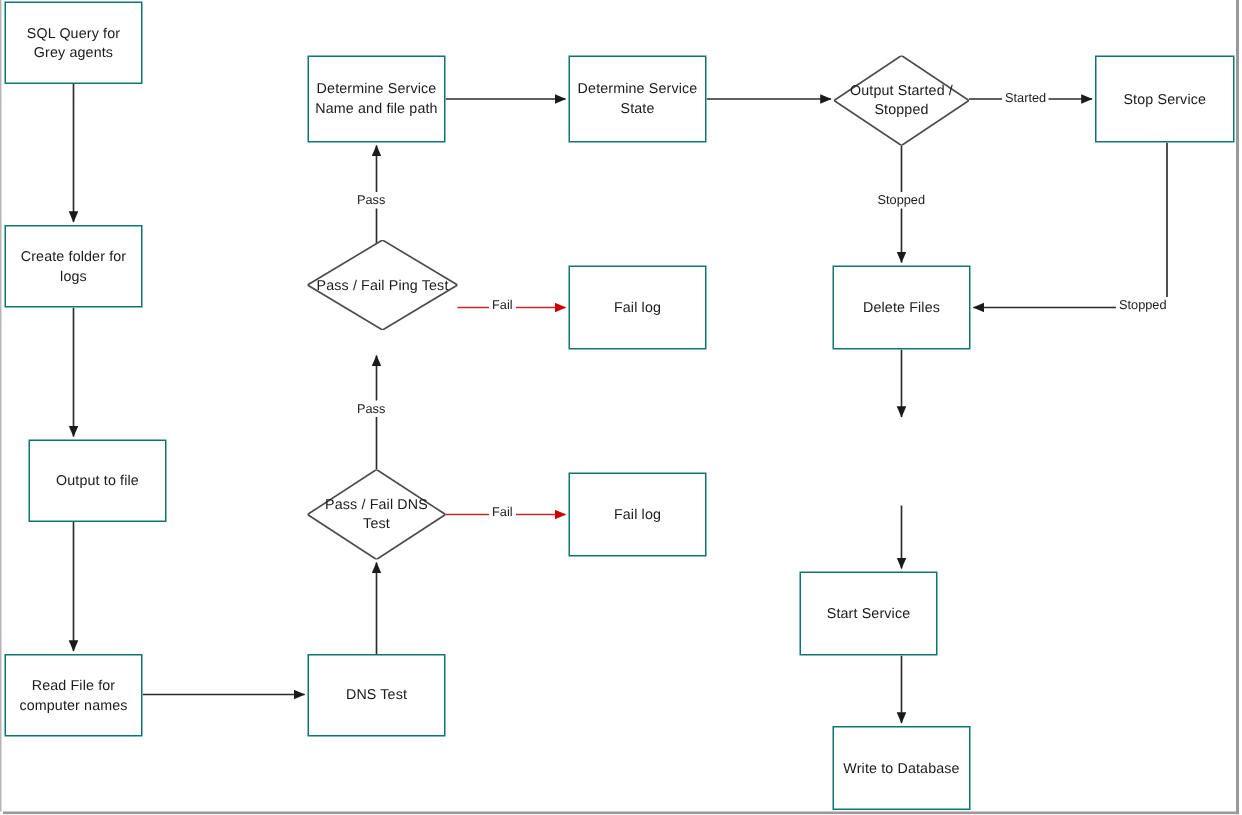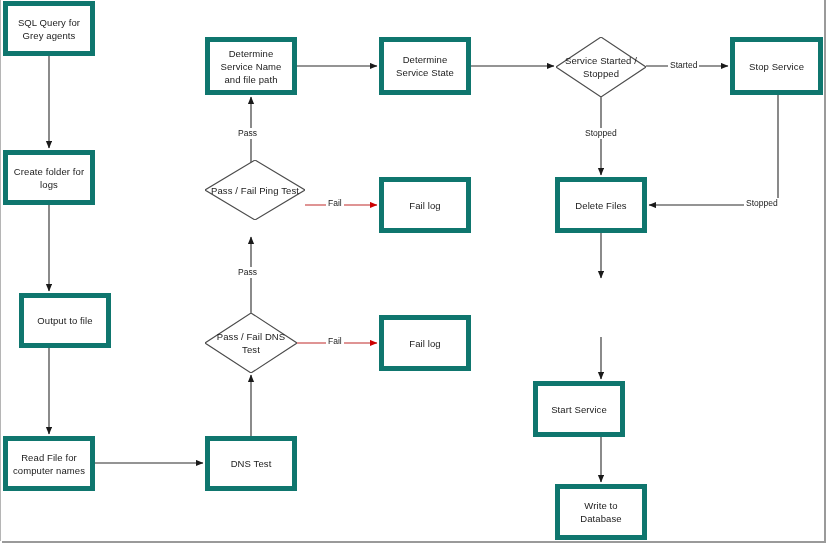"SQL Query for Grey agents" .box { border: 5px solid #0f766e -> 1px solid #0f766e }
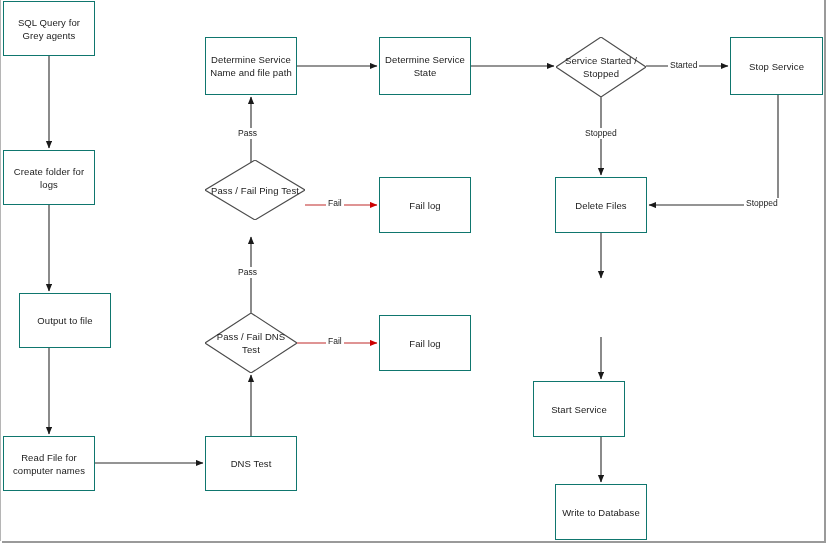"Service Started / Stopped" span.lbl { text: Service -> Output }
